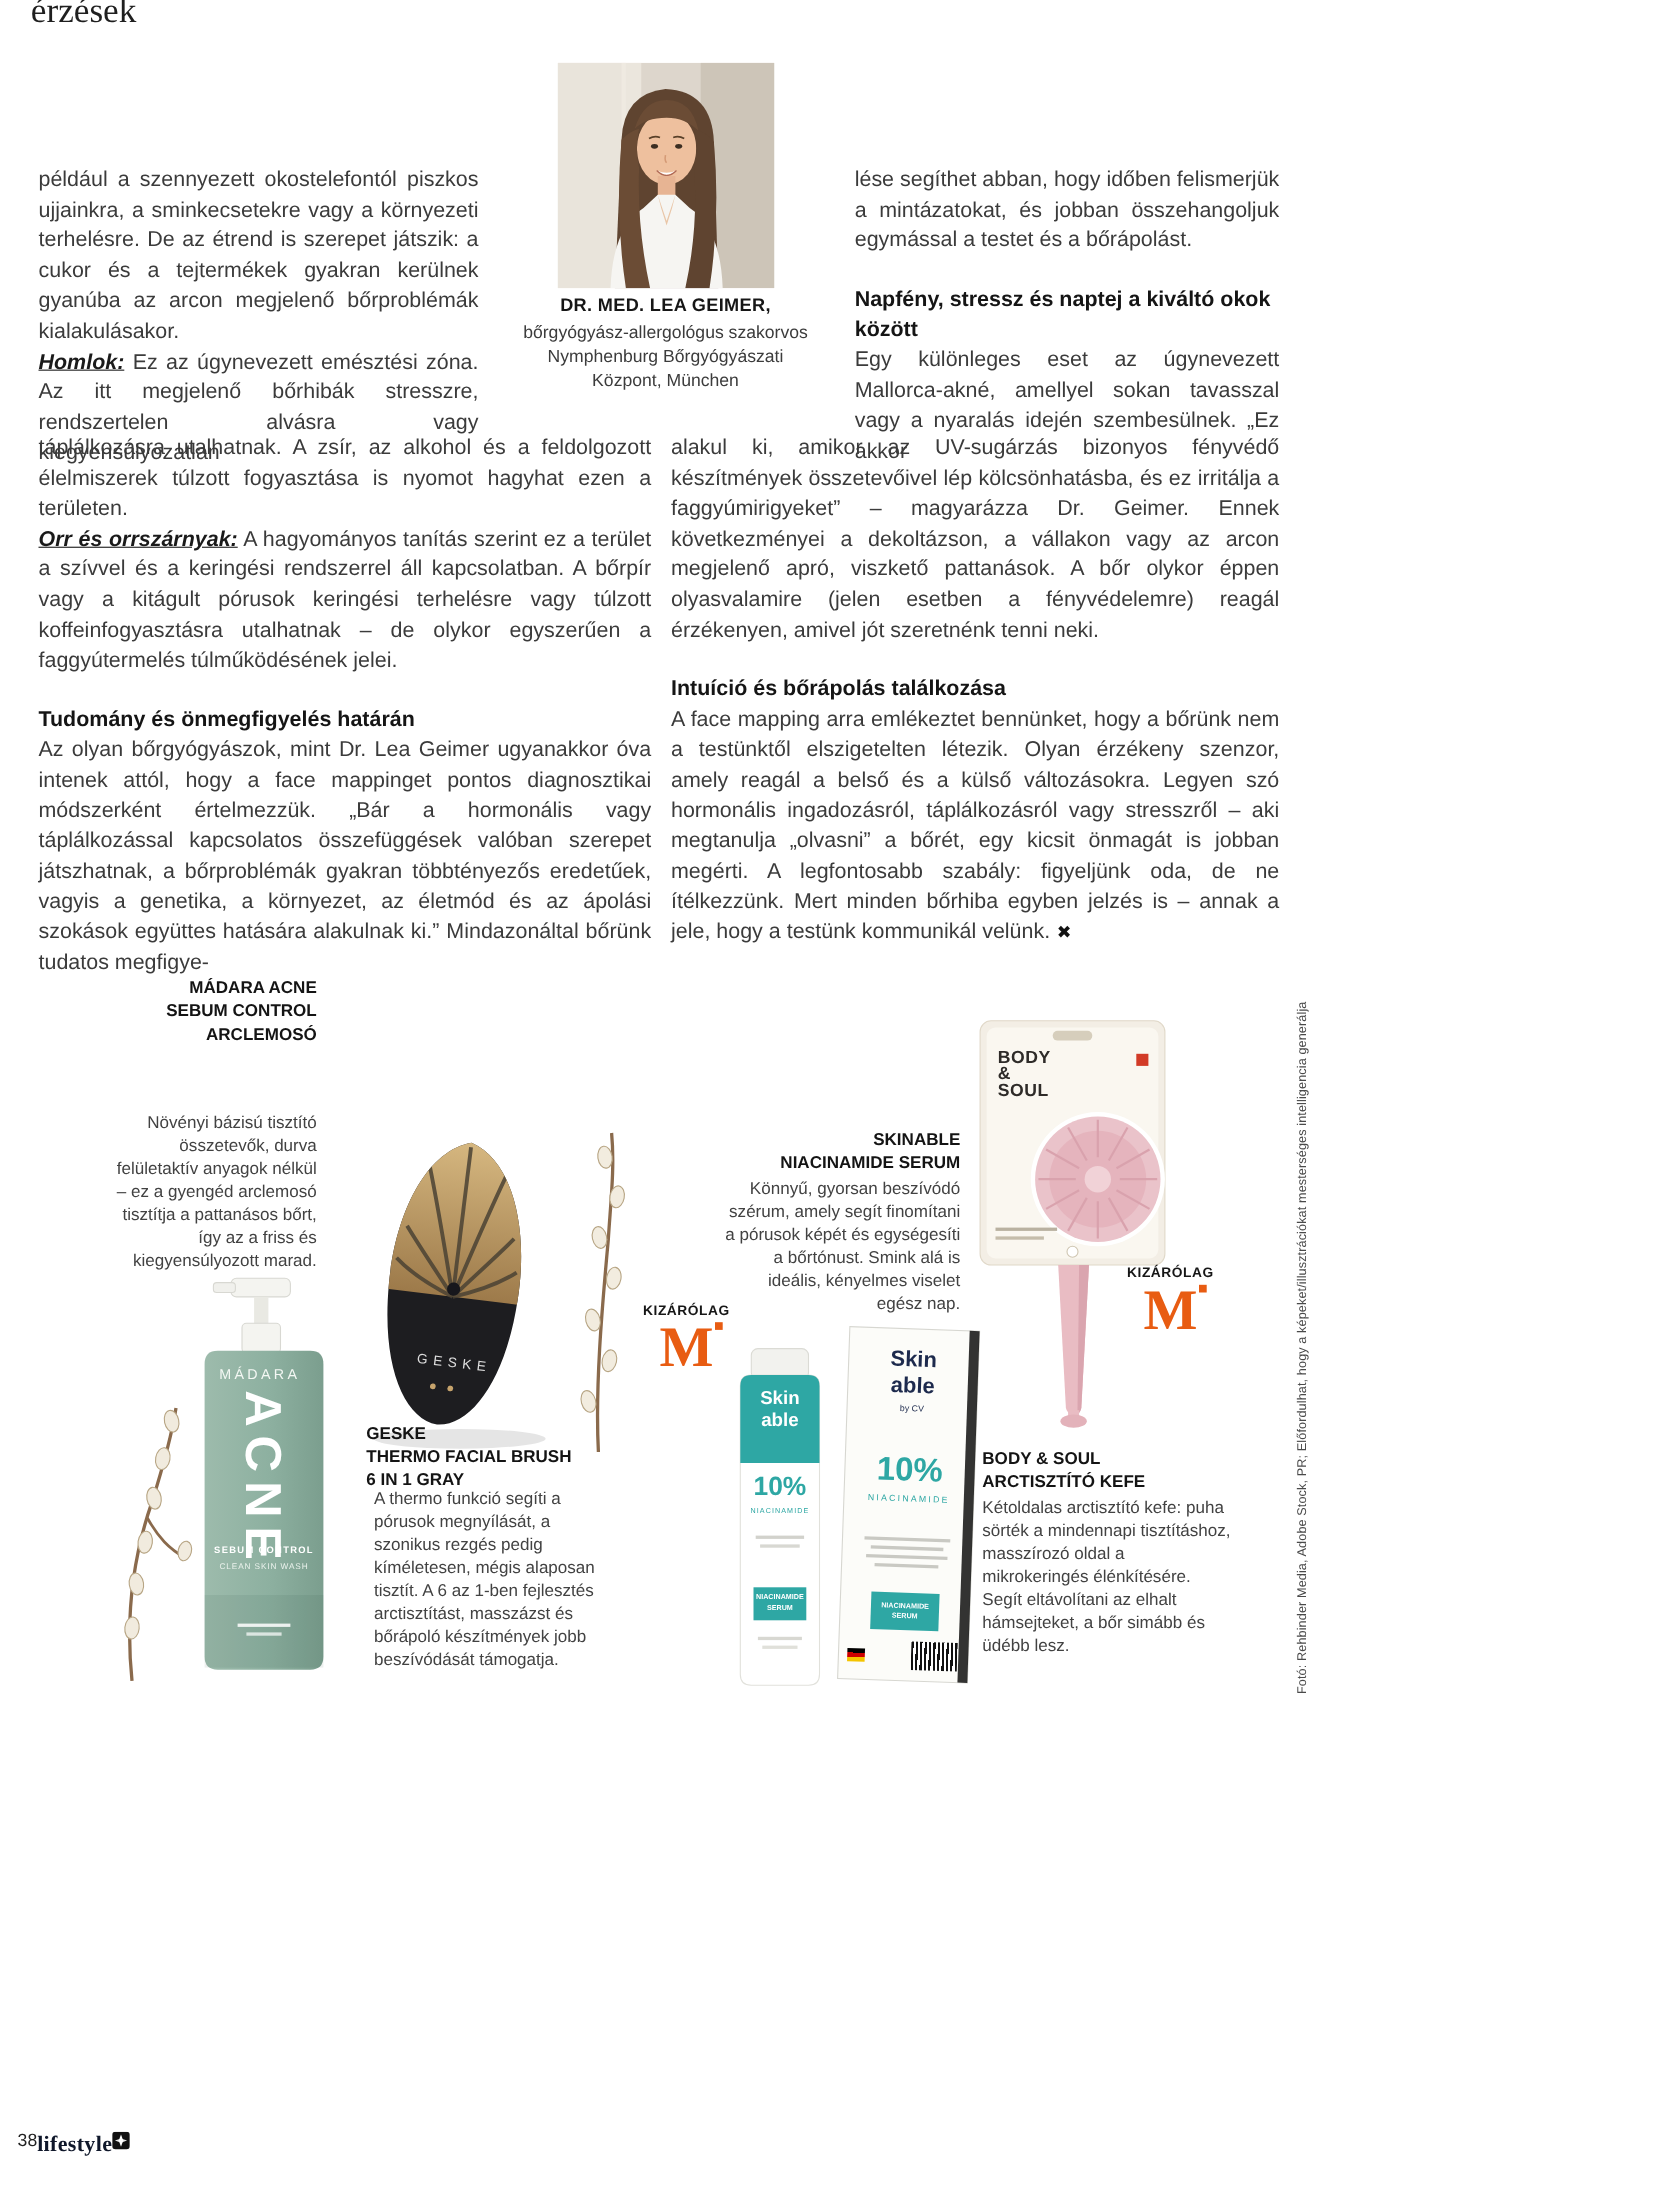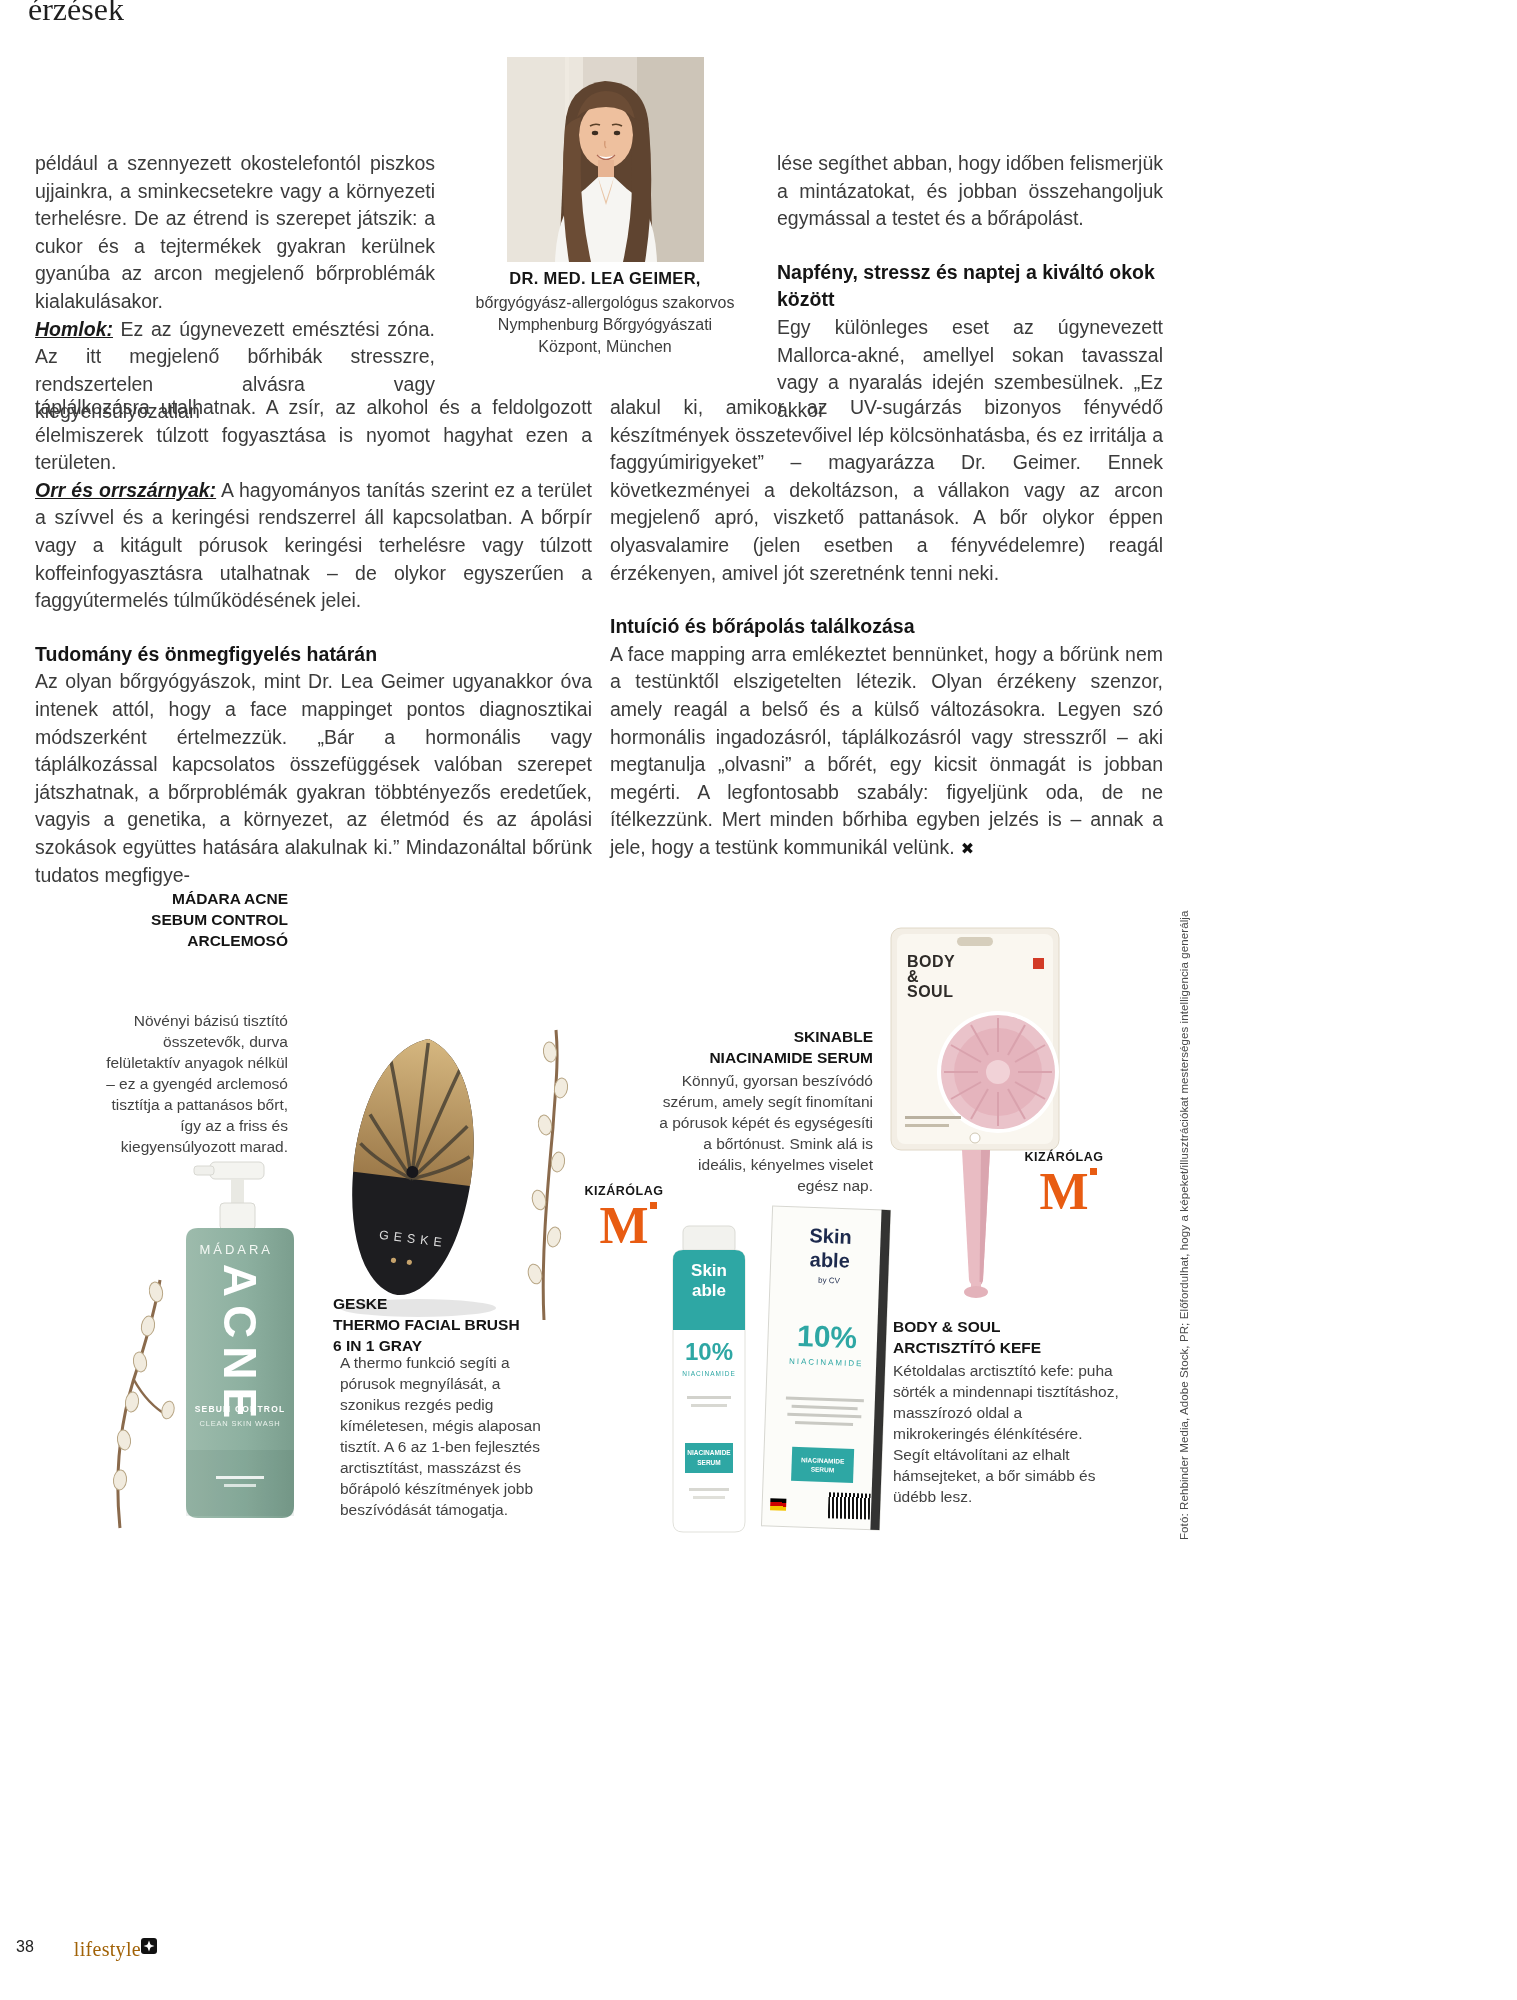"lifestyle" .f-brand { color: #a16207 -> #0f172a; font-weight: 400 -> 700; margin-left: 40px -> none }
